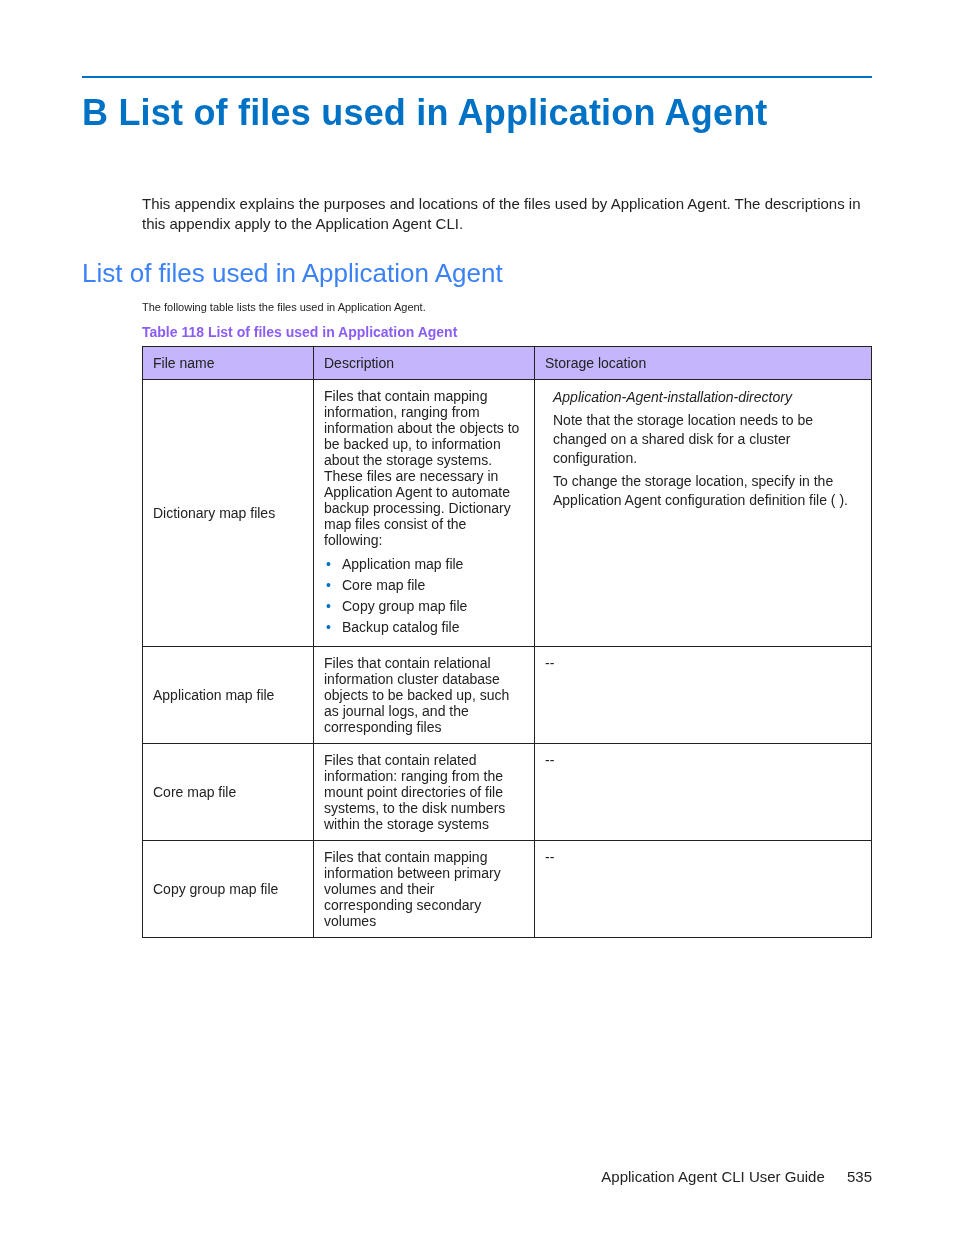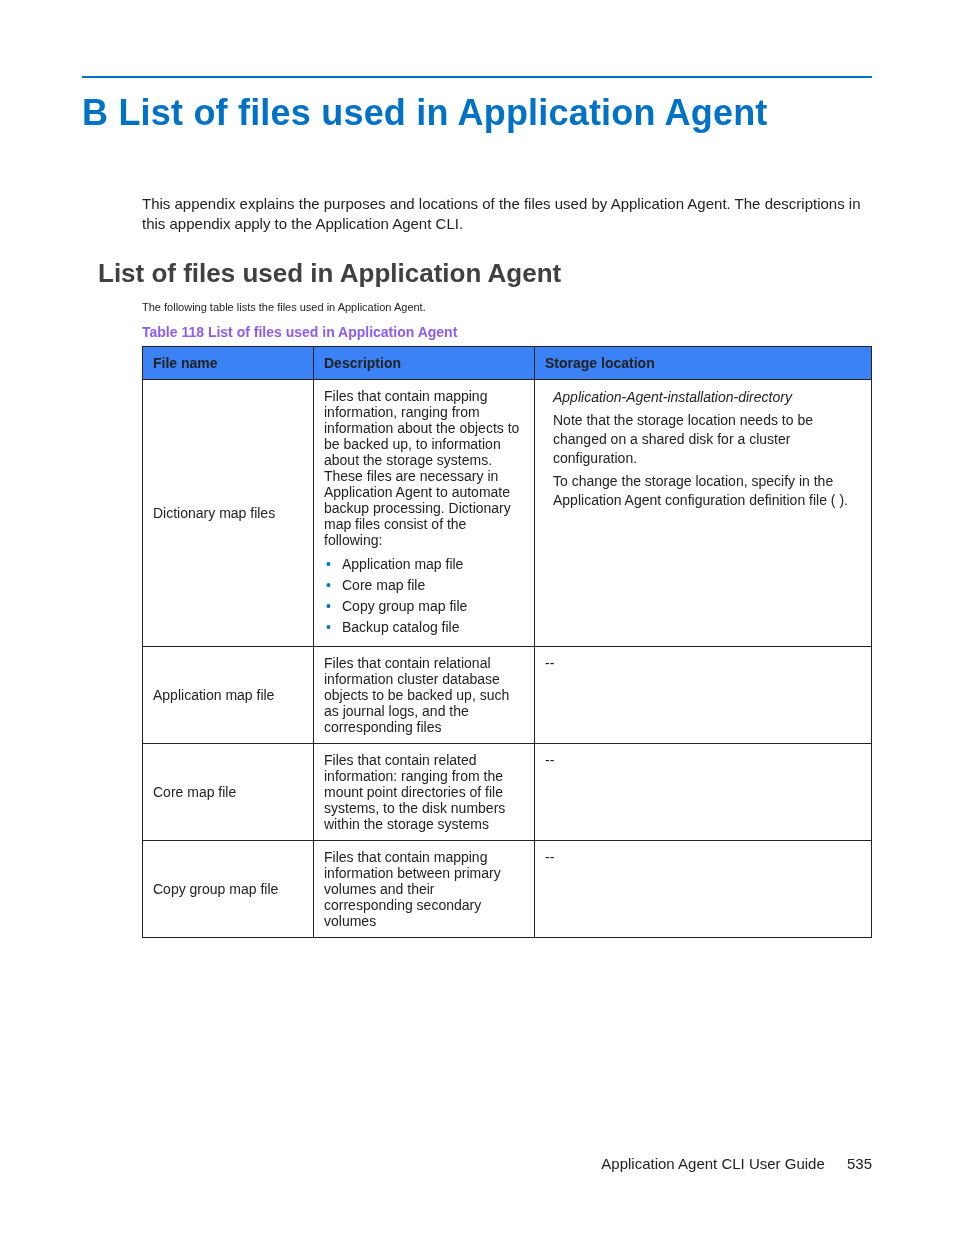"List of files used in" h2.section-heading { color: #404040 -> #3b82f6; font-weight: 700 -> 400; margin: 0 0 10px 16px -> 0 0 10px 0 }
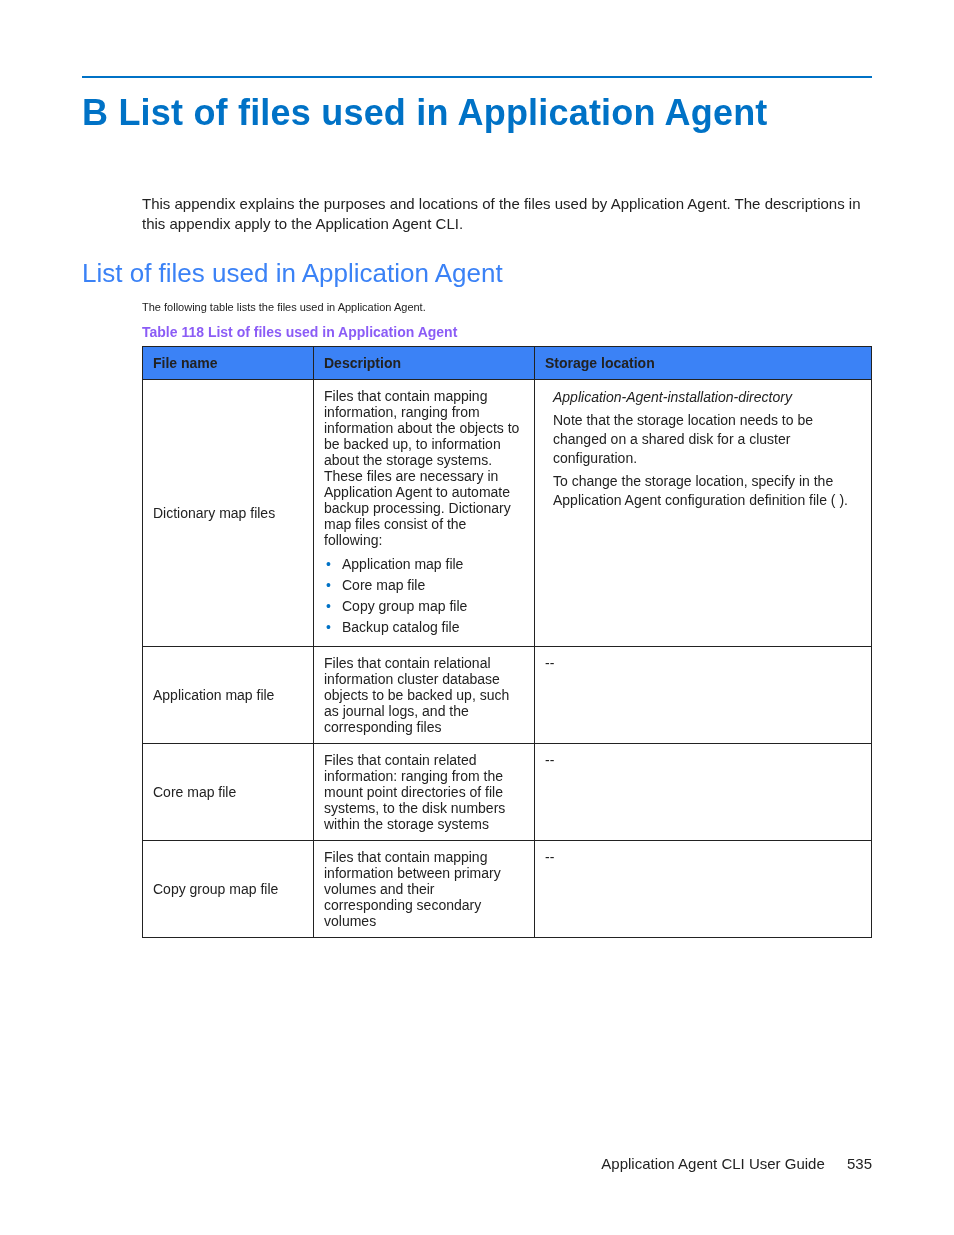"File name" table.files th { background: #3b82f6 -> #c4b5fd; font-weight: 700 -> 400 }
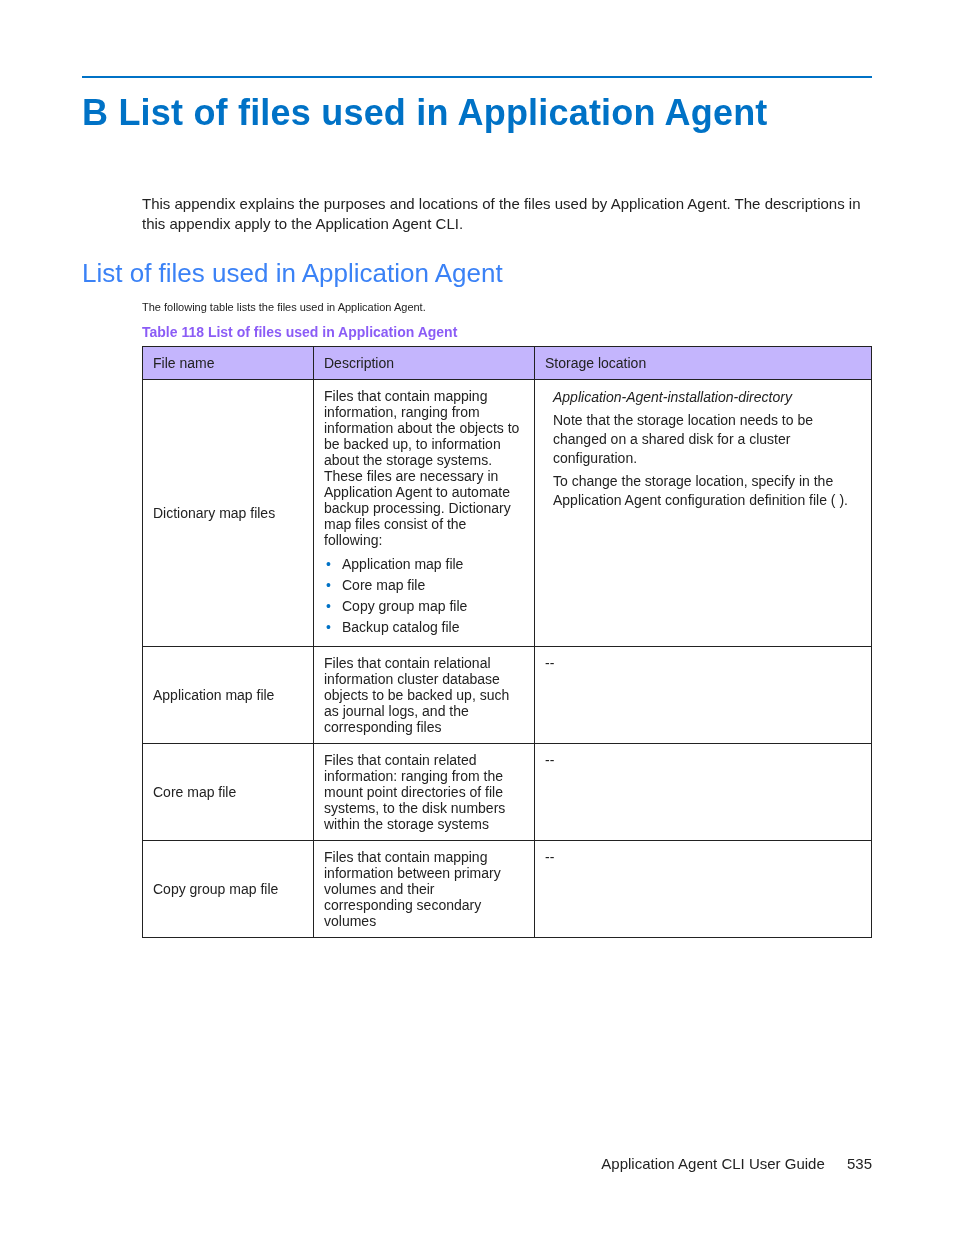"Application Agent CLI User Guide" .footer { bottom: 63px -> 50px }
